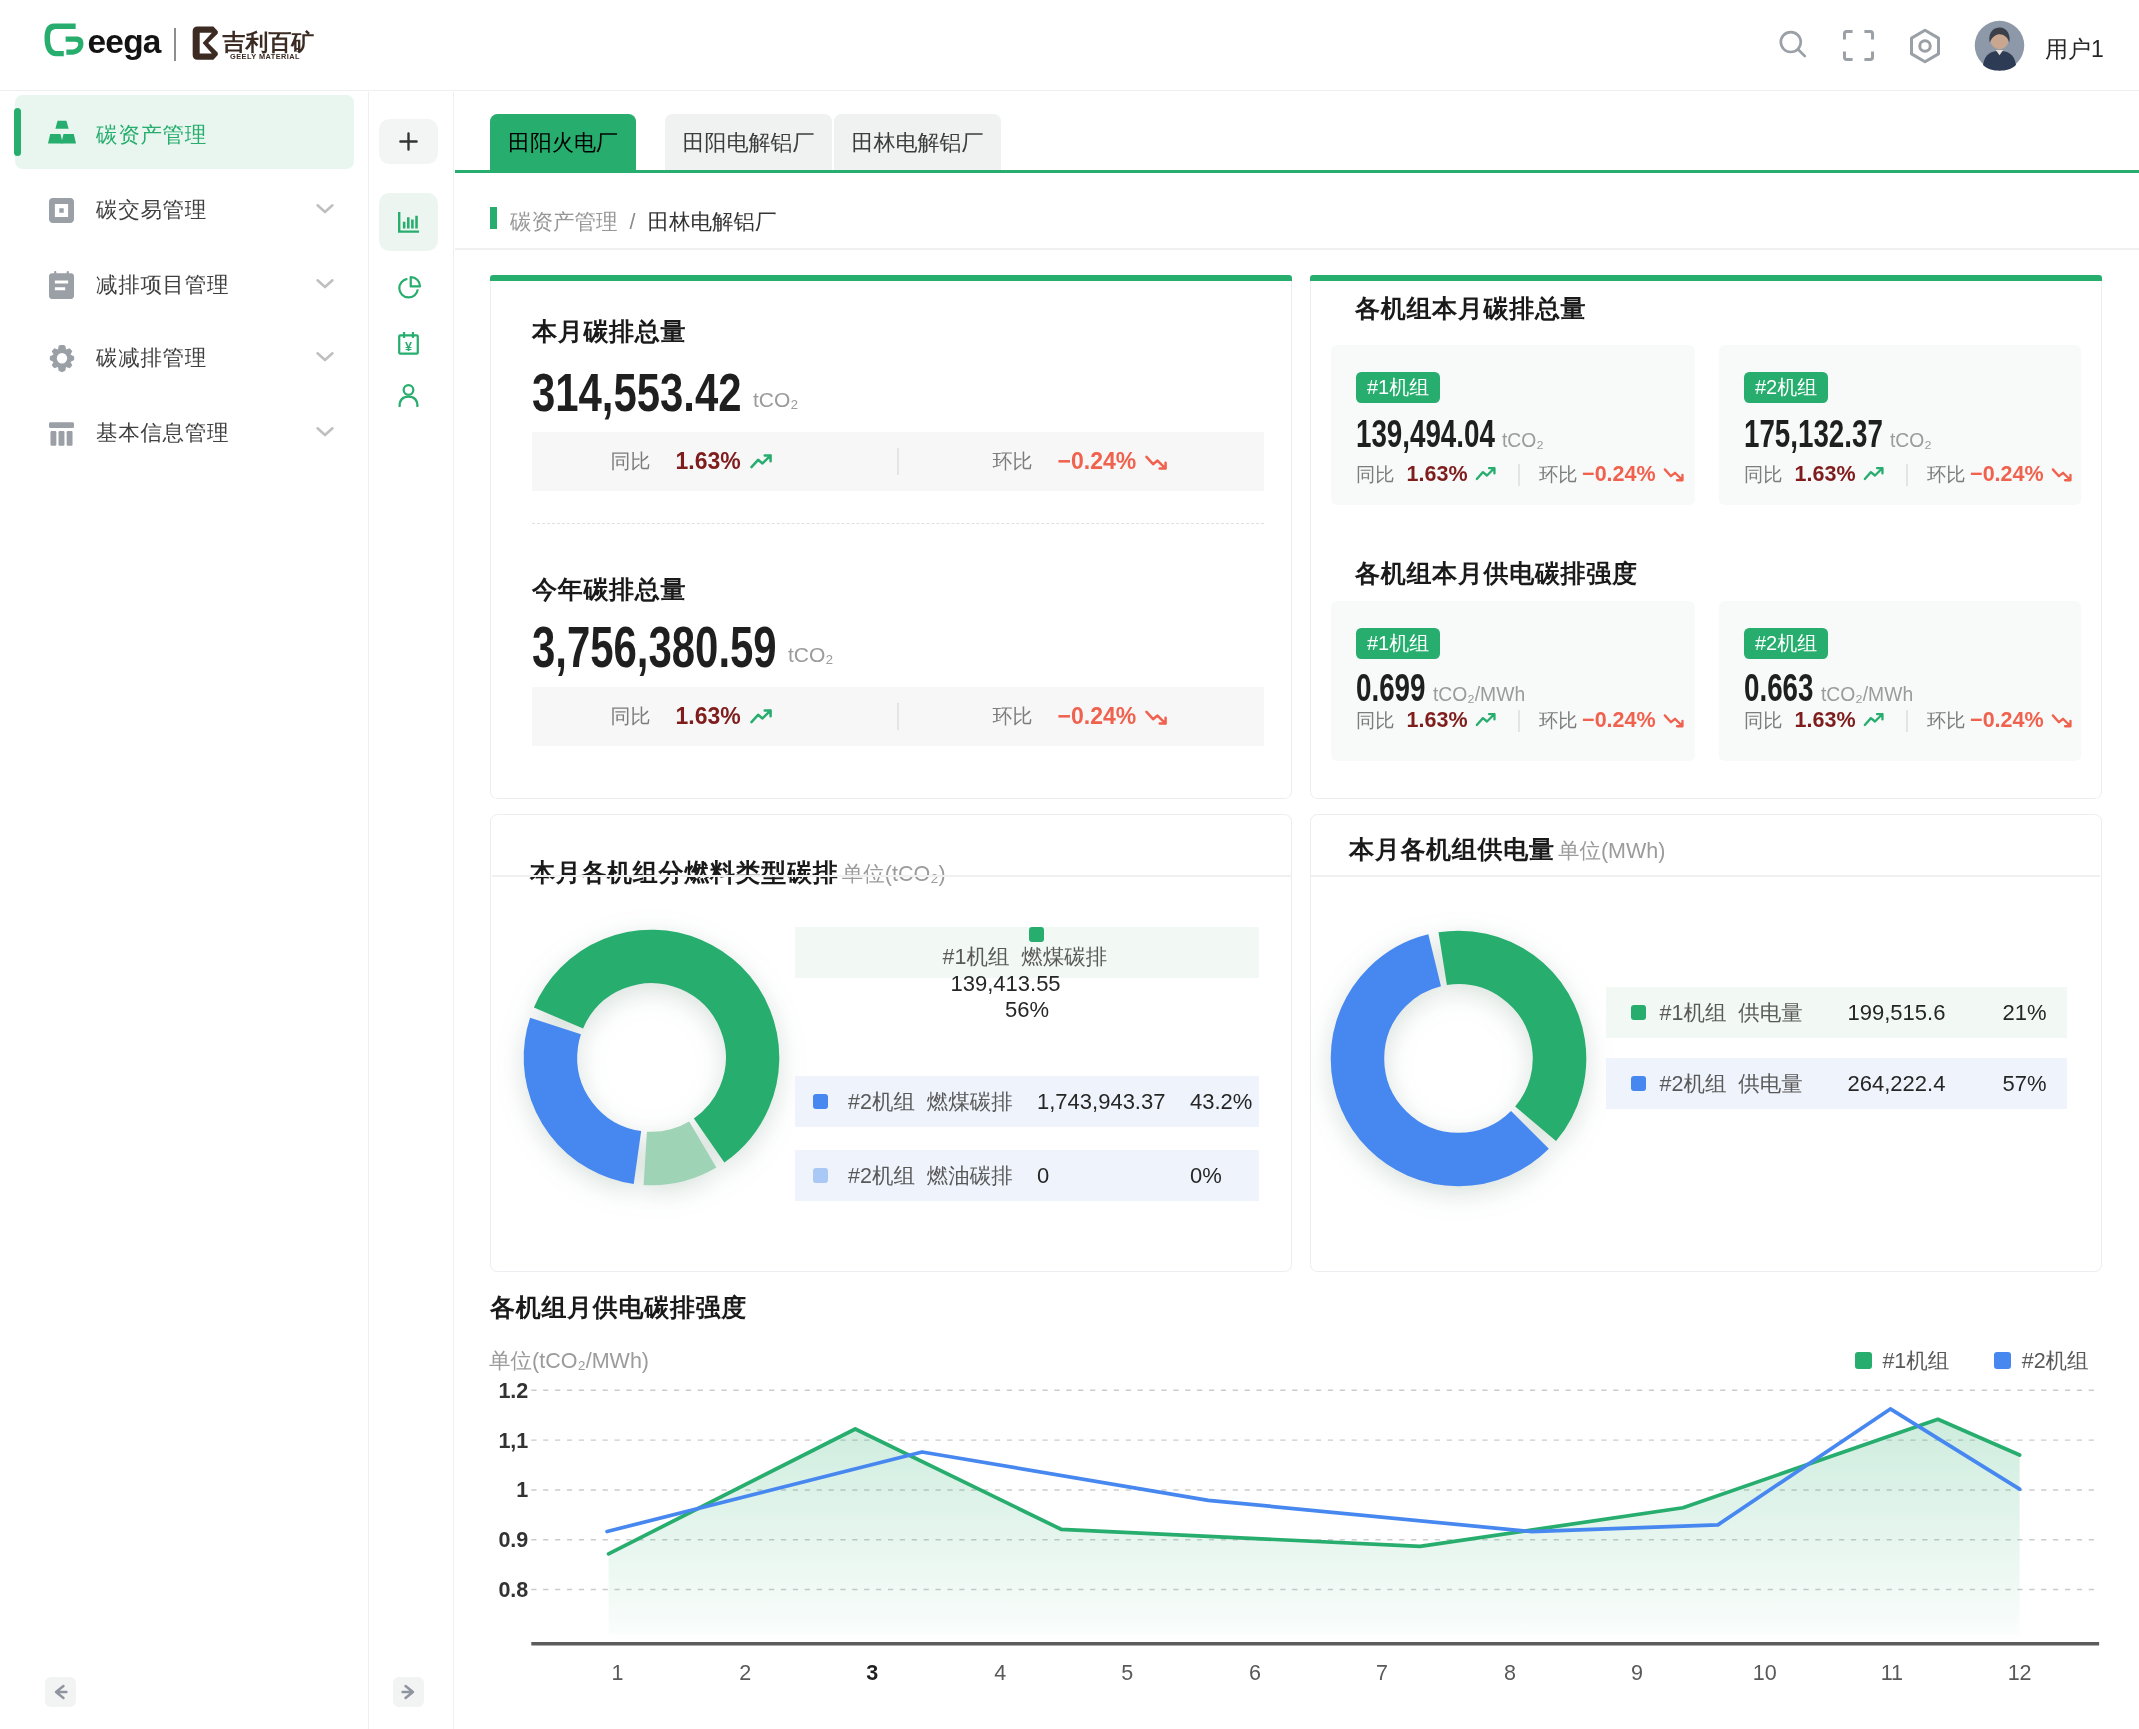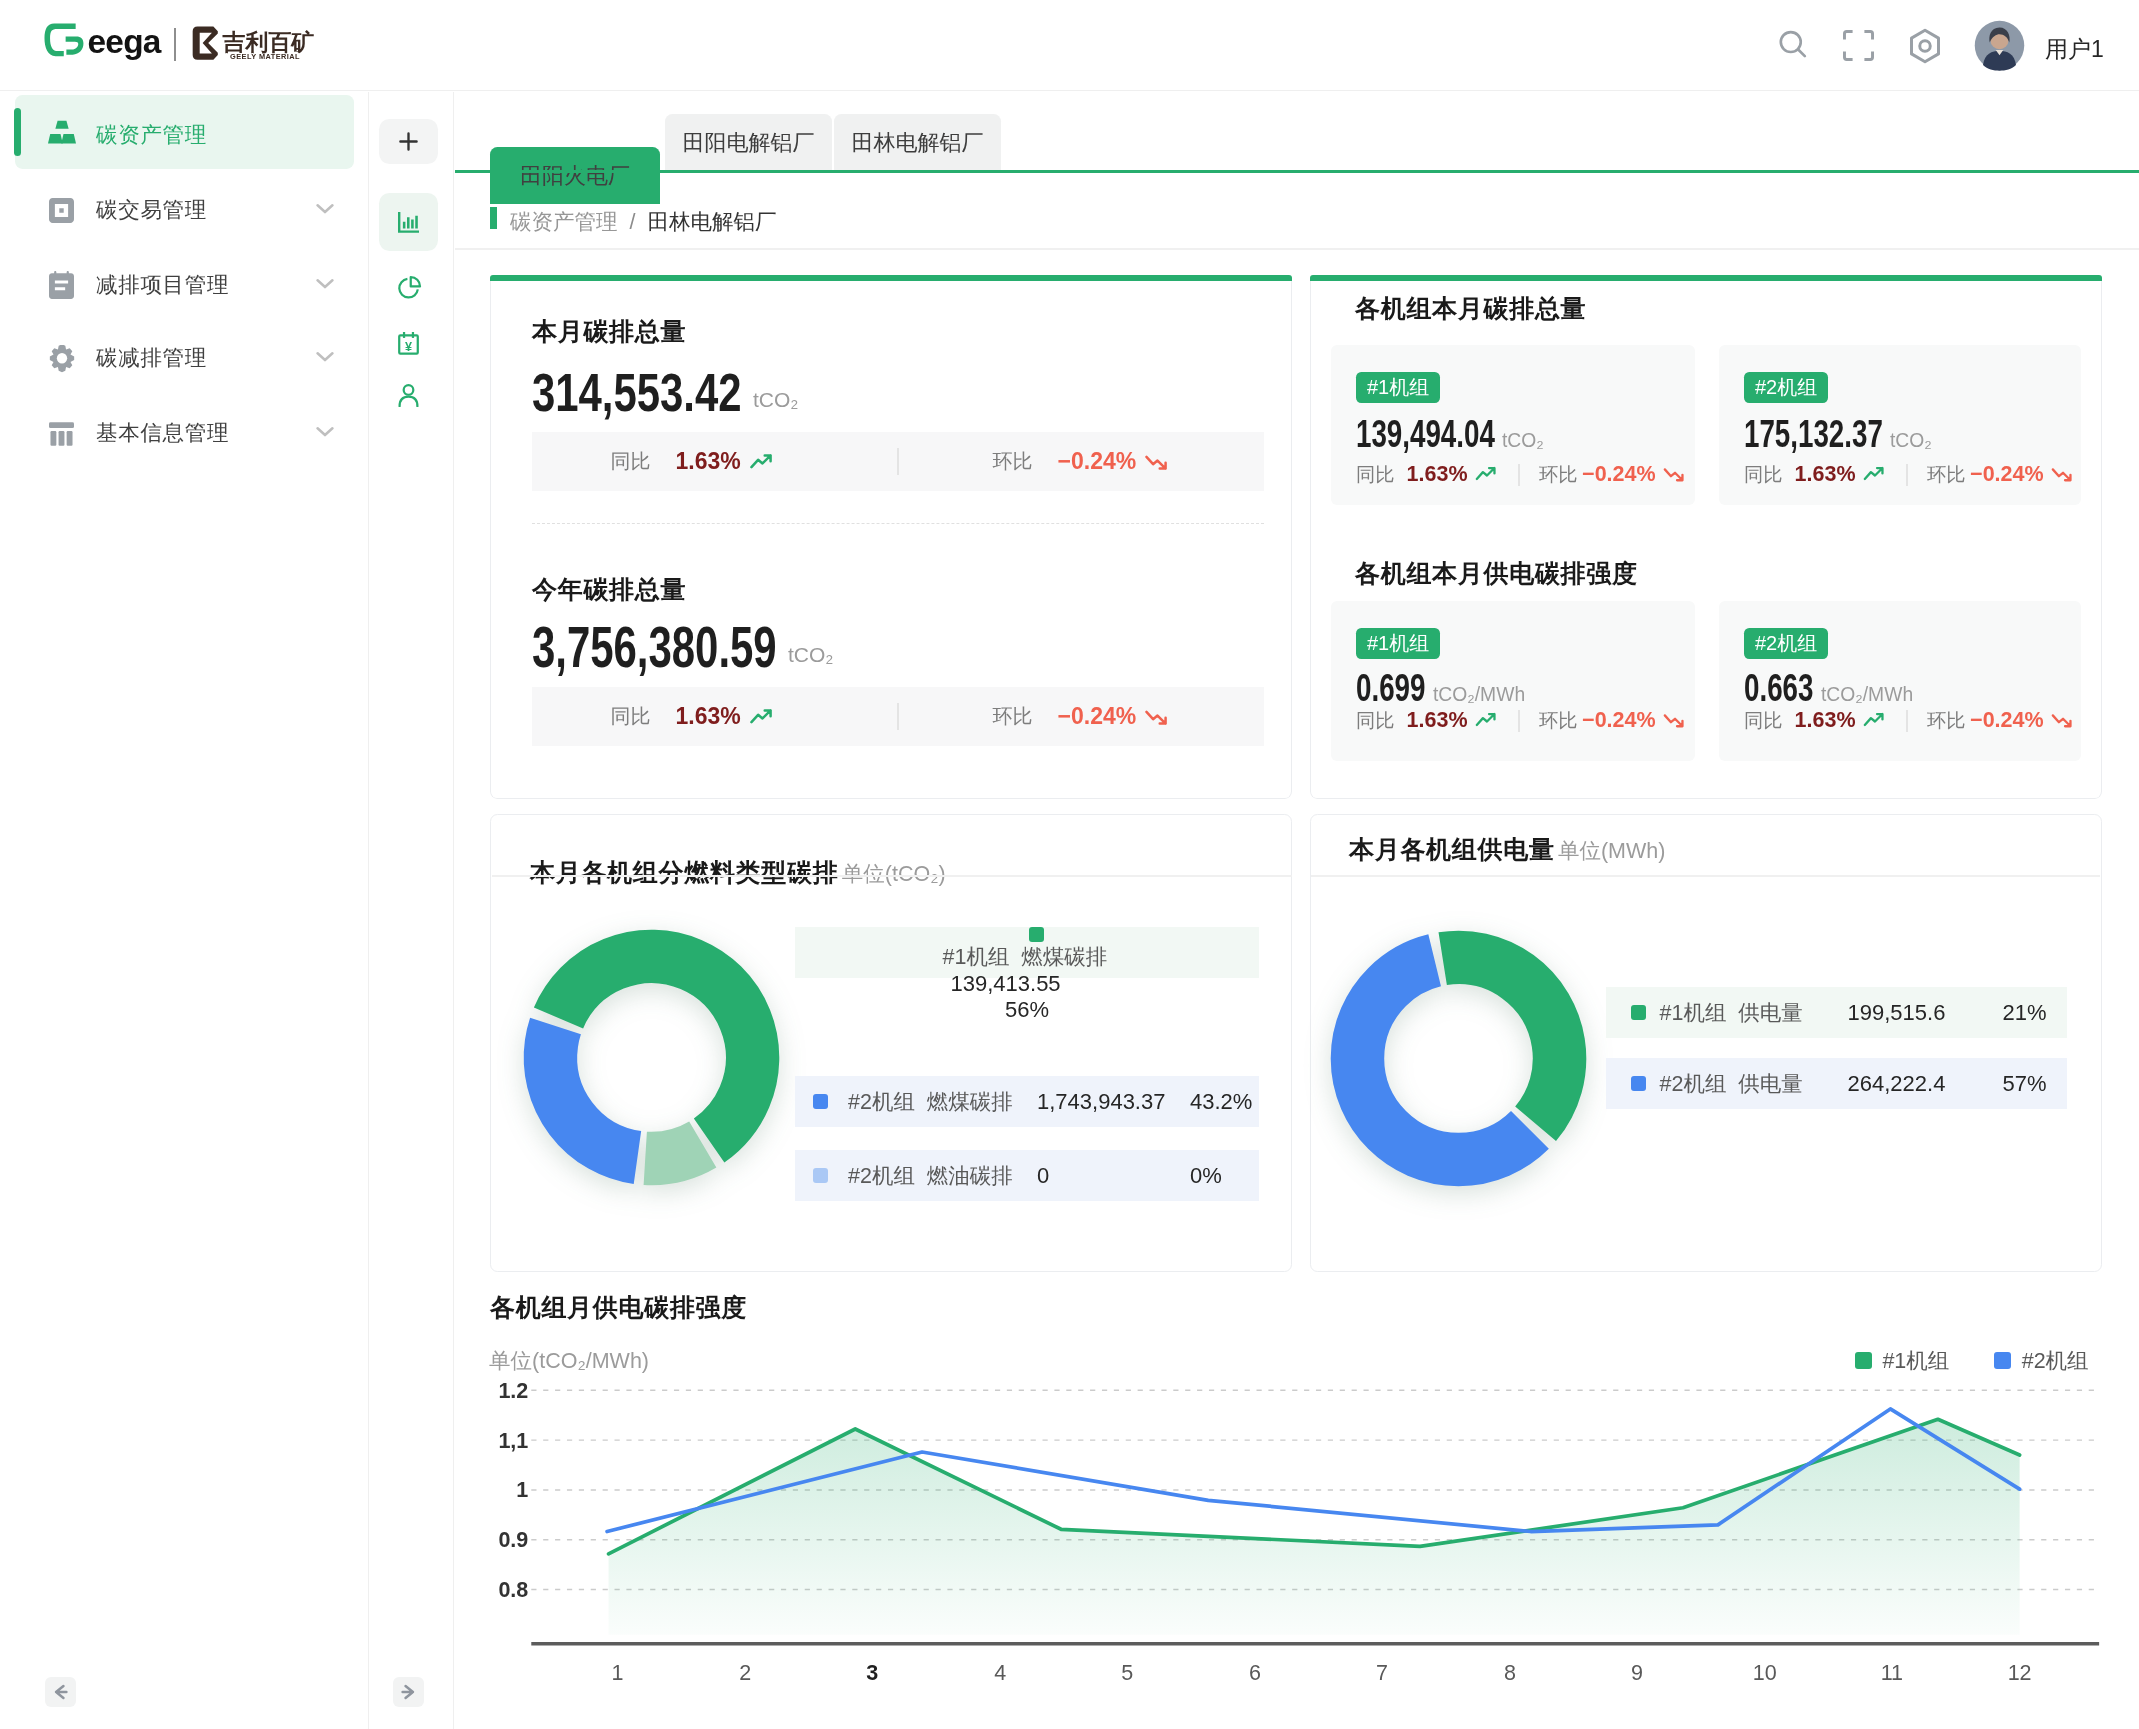"田阳火电厂" div.tab { color: #404040 -> #000000; margin-top: 33px -> none; width: 170px -> 146px }
